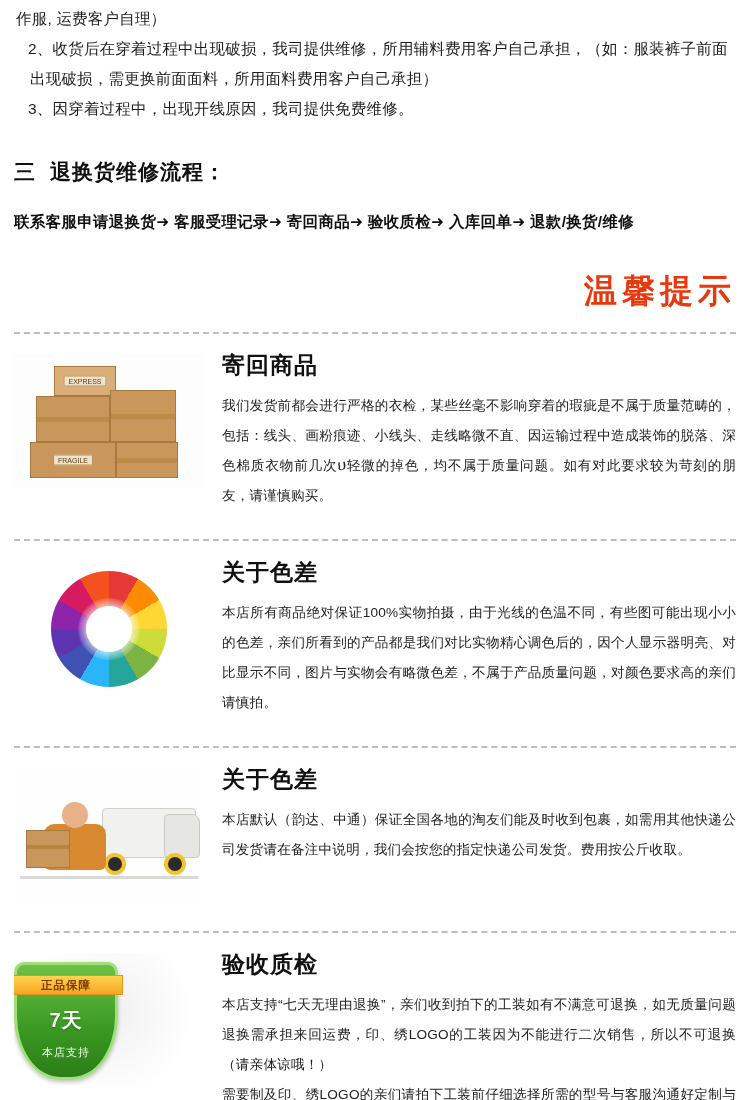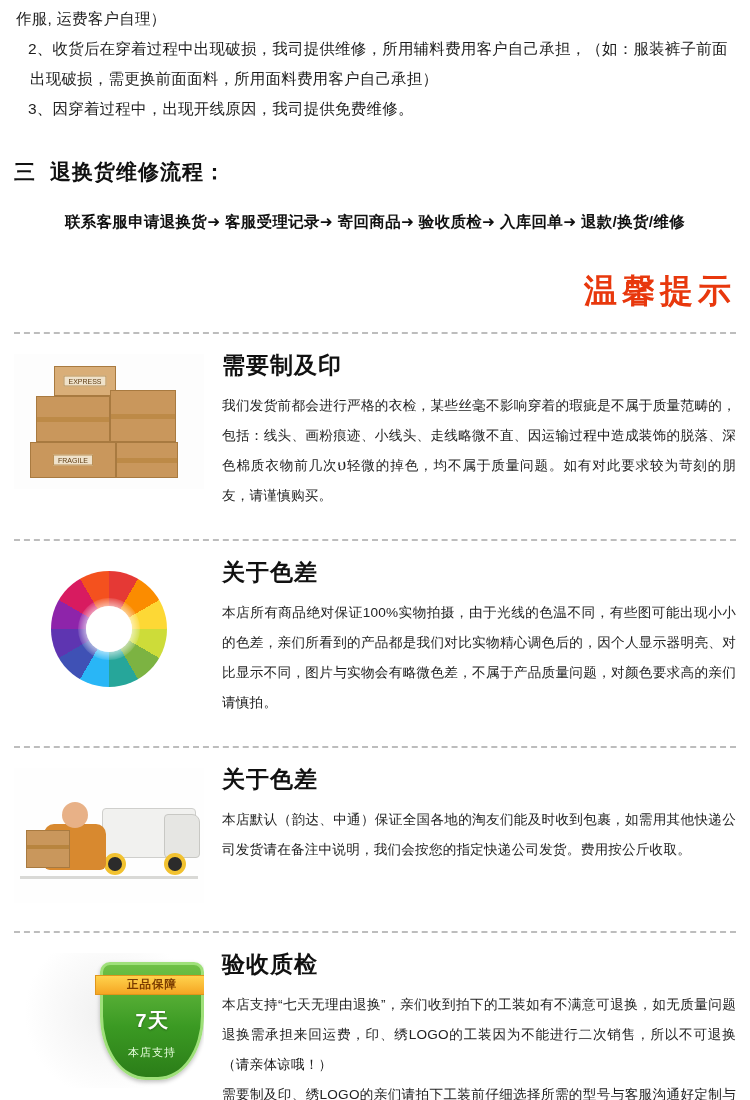"联系客服申请退换货➜ 客服受理记录➜ 寄回商品➜ 验收质检➜ 入库回单➜" .flow-line { text-align: center -> none }
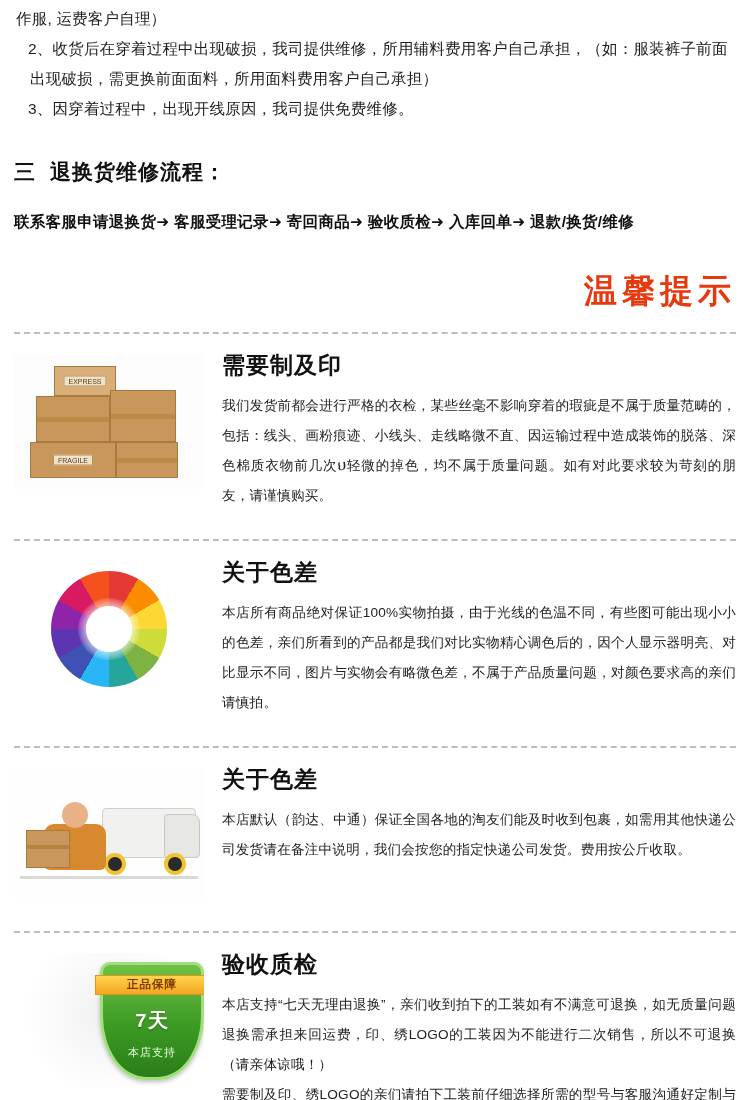"需要制及印" div.info-title { text: 需要制及印 -> 寄回商品 }
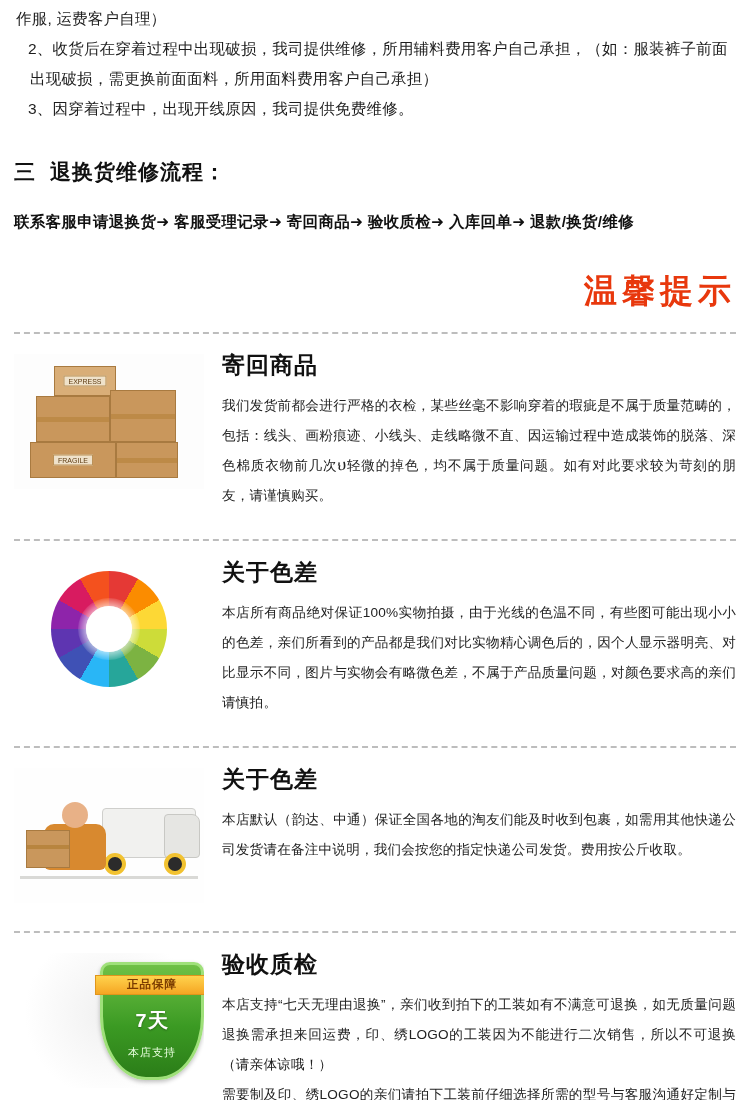"正品保障" .badge-wrap { font-family: Liberation Mono, monospace -> none; justify-content: flex-end -> flex-start }
